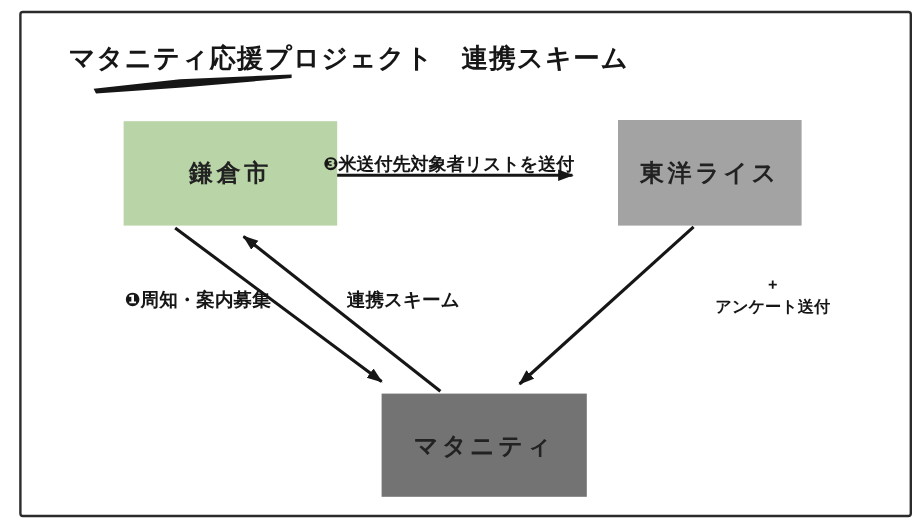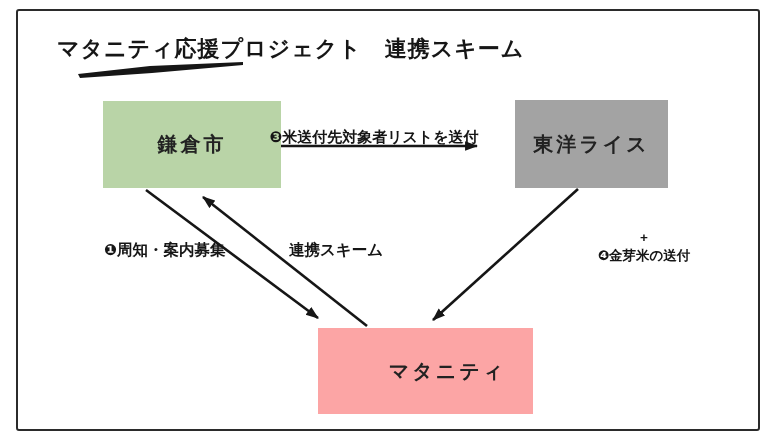"❹金芽米の送付" div { text: ❹金芽米の -> アンケート }
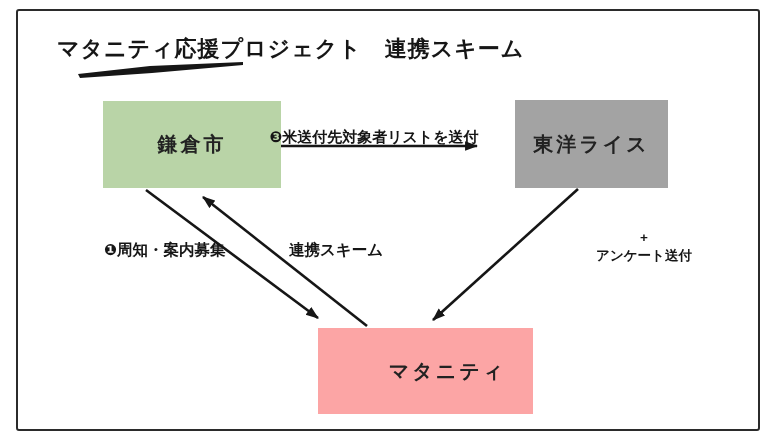"マタニティ" .node-maternity { background: #fca5a5 -> #737373; padding-left: 44px -> none }
